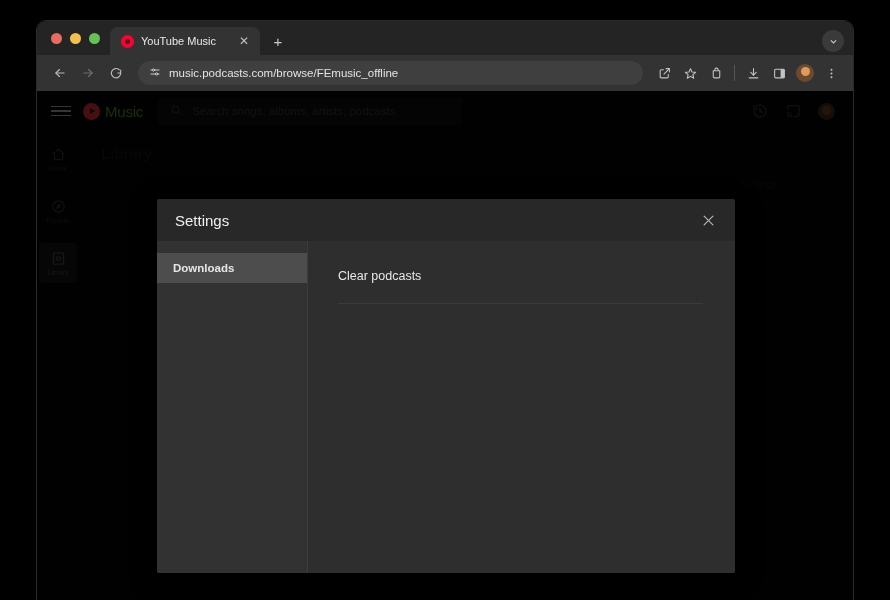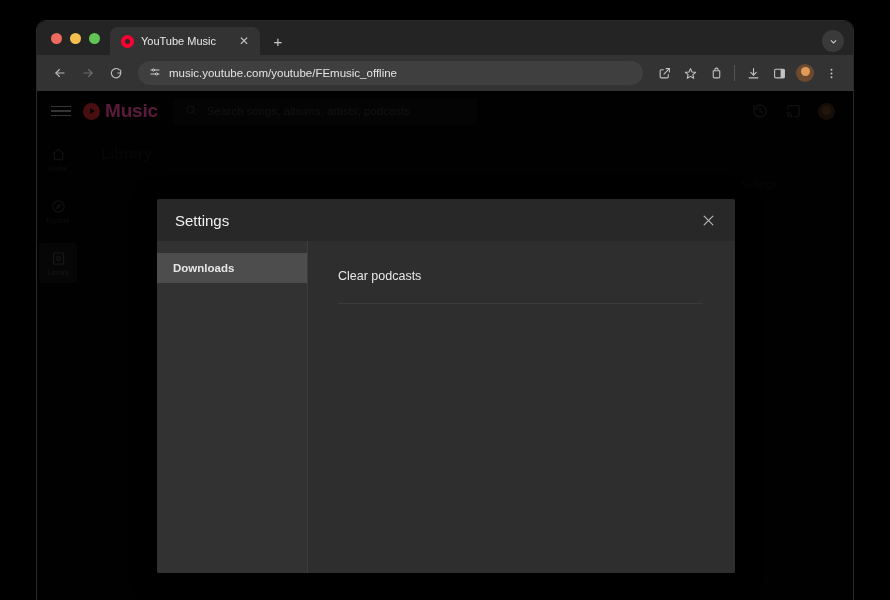"music.youtube.com/youtube/FEmusic_offlin" span.omnibox-url { text: music.youtube.com/youtube/FEmusic -> music.podcasts.com/browse/FEmusic }
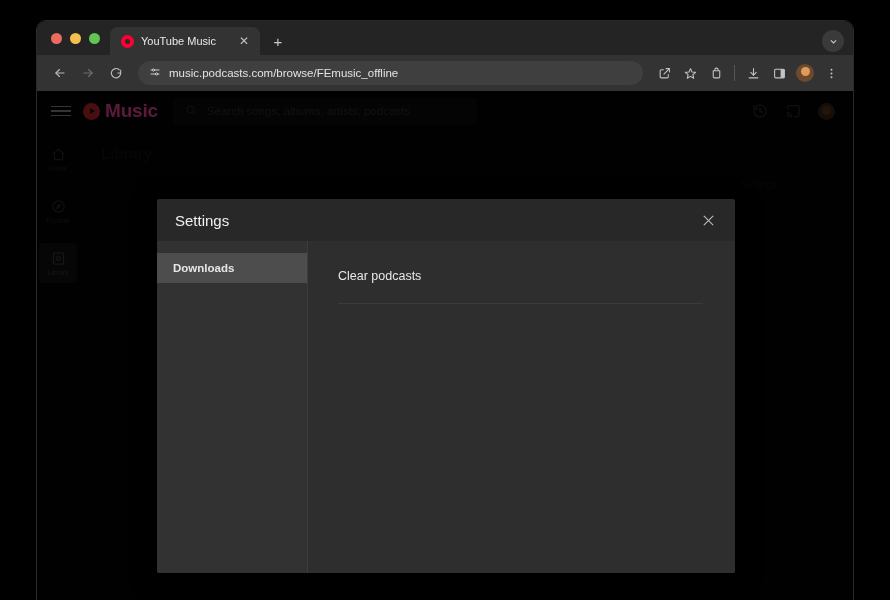"Music" .ytm-logo-text { color: #ec4899 -> #4d7c0f; font-size: 19px -> 15px; font-weight: bold -> normal }
